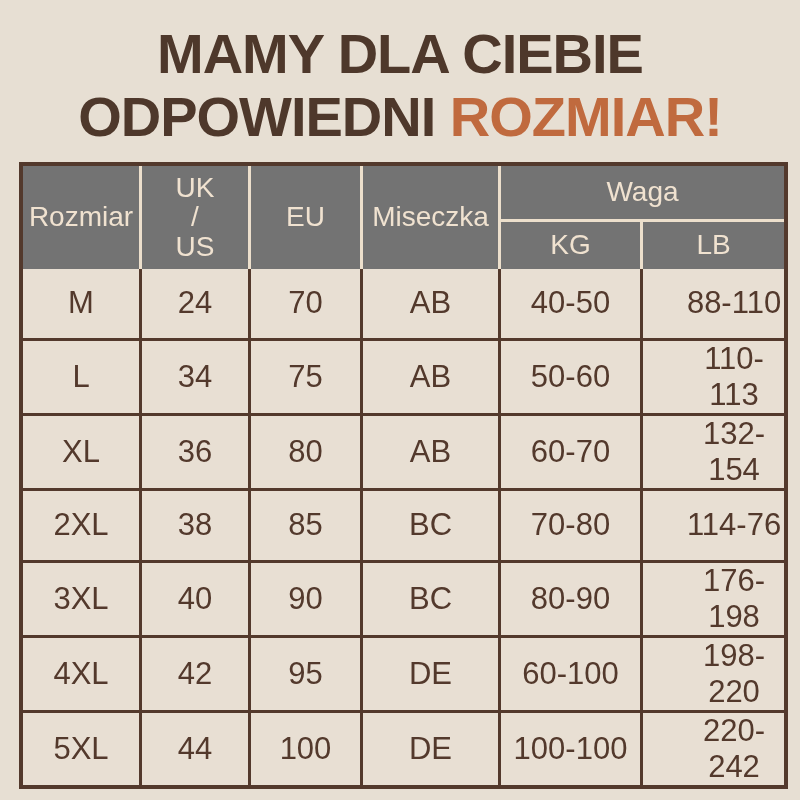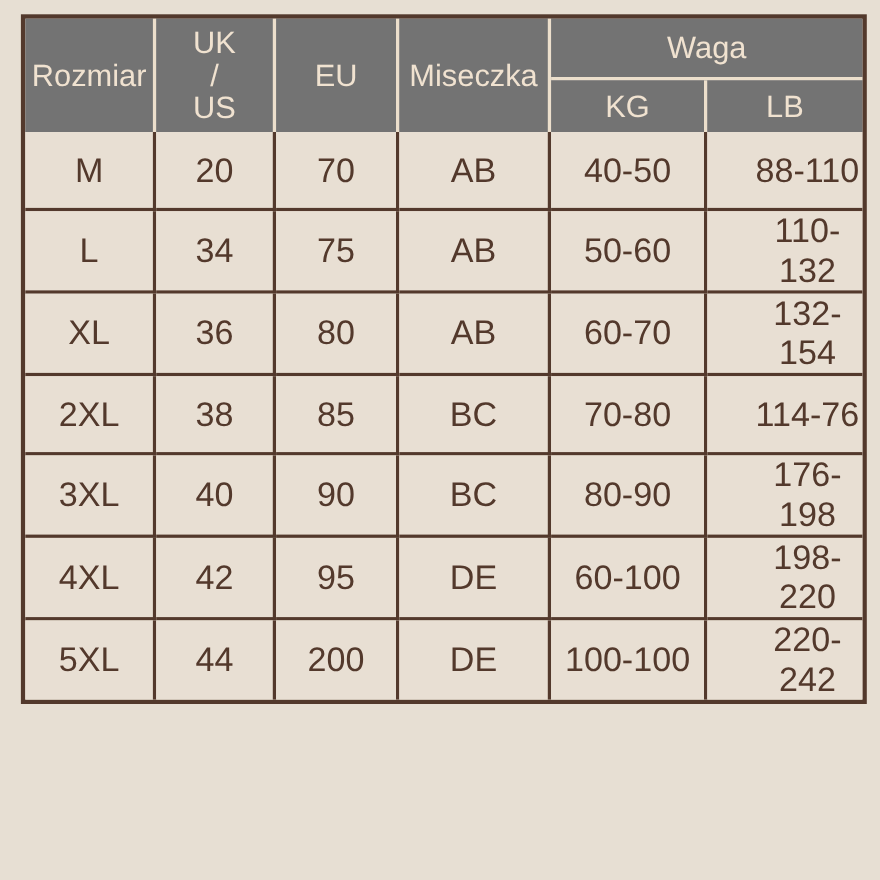"MAMY DLA CIEBIE" h1.title { html: none -> <h1> <span>MAMY DLA CIEBIE</span><br> <span>ODPOWIEDNI</span> <span>ROZMIAR!</span> </h1> }
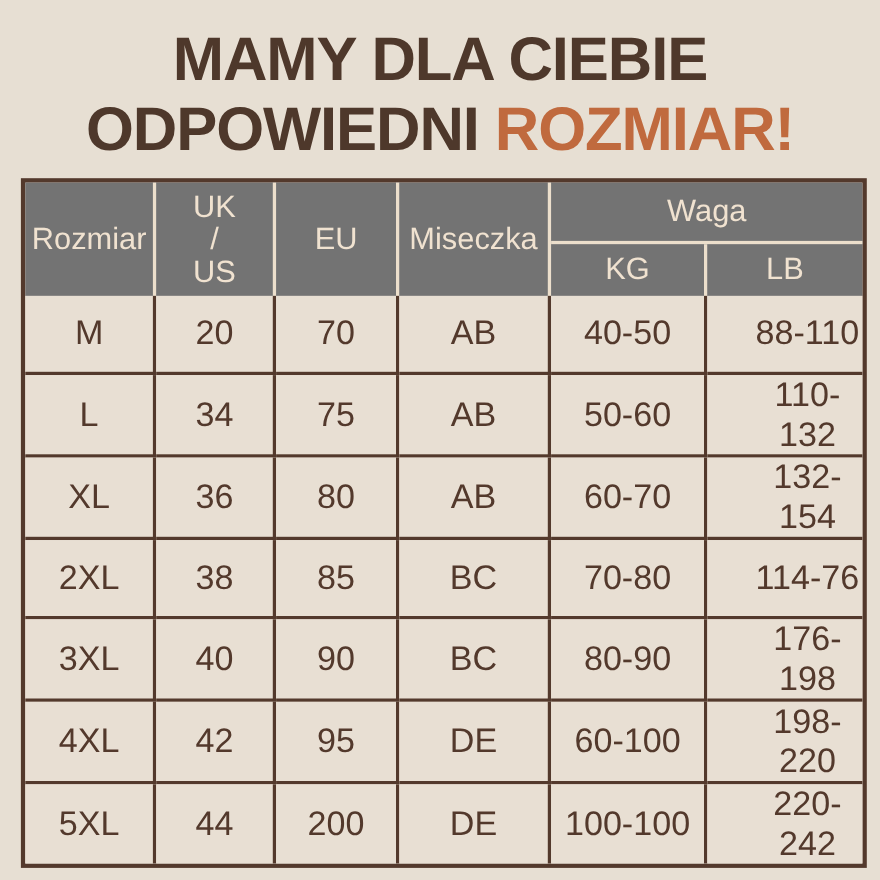"20" td { text: 20 -> 24 }
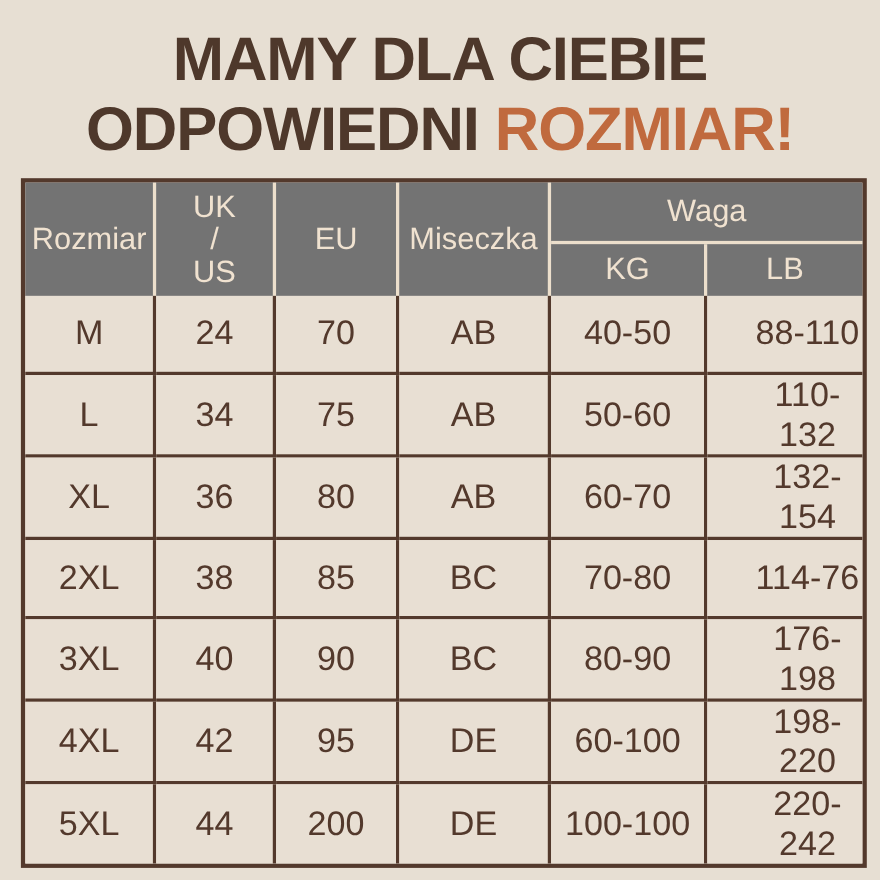"110-132" td { text: 110-132 -> 110-113 }
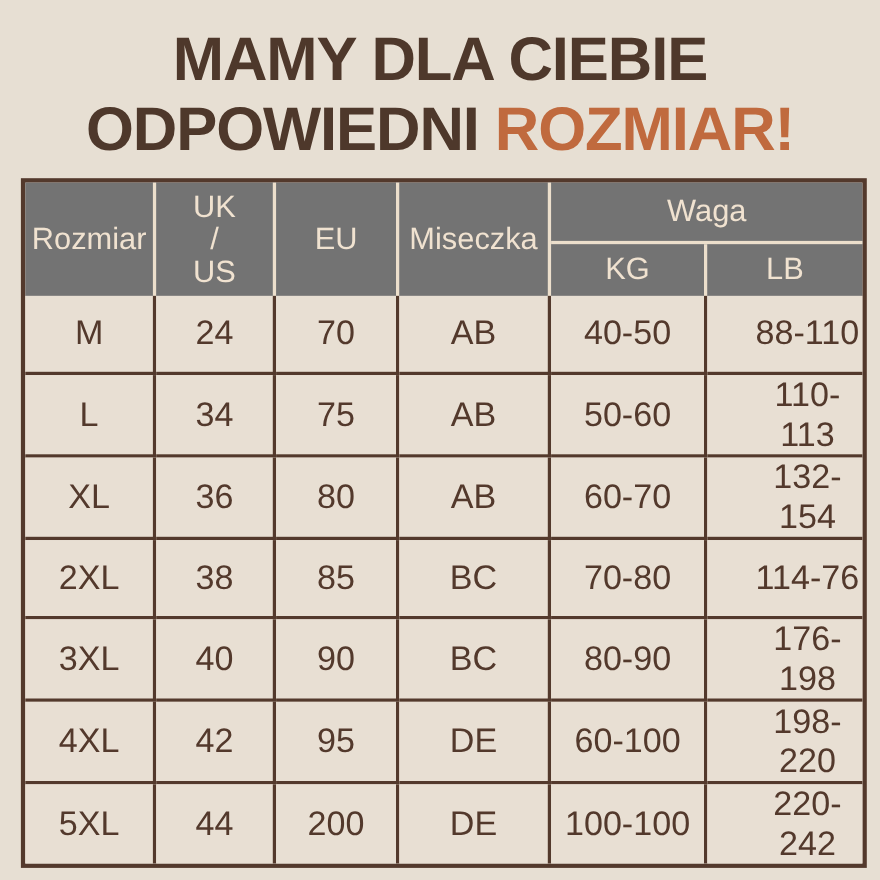"200" td { text: 200 -> 100 }
